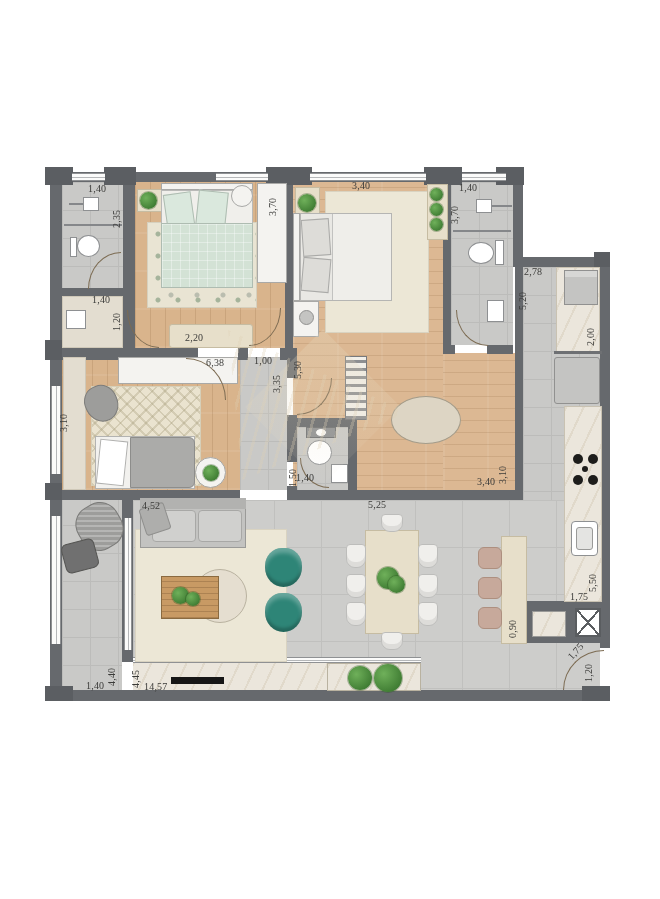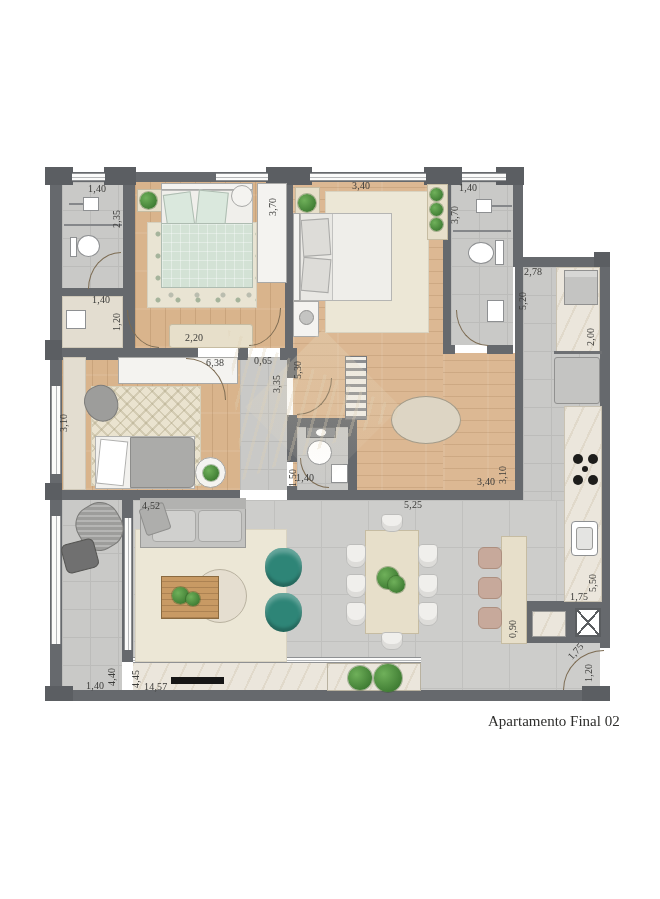"0,65" span.lbl { text: 0,65 -> 1,00 }
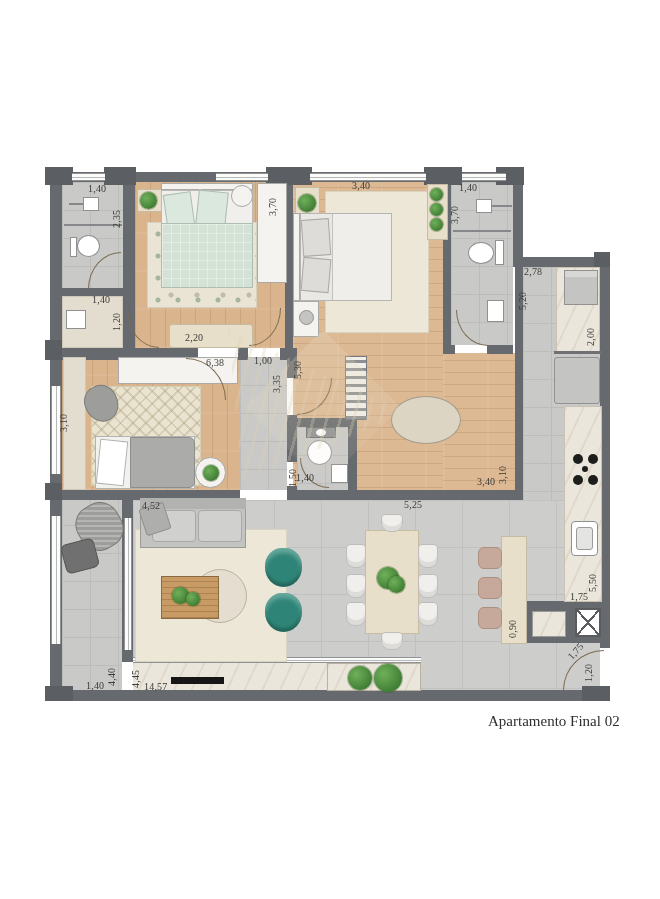"5,25" span.lbl { left: 404px -> 368px }
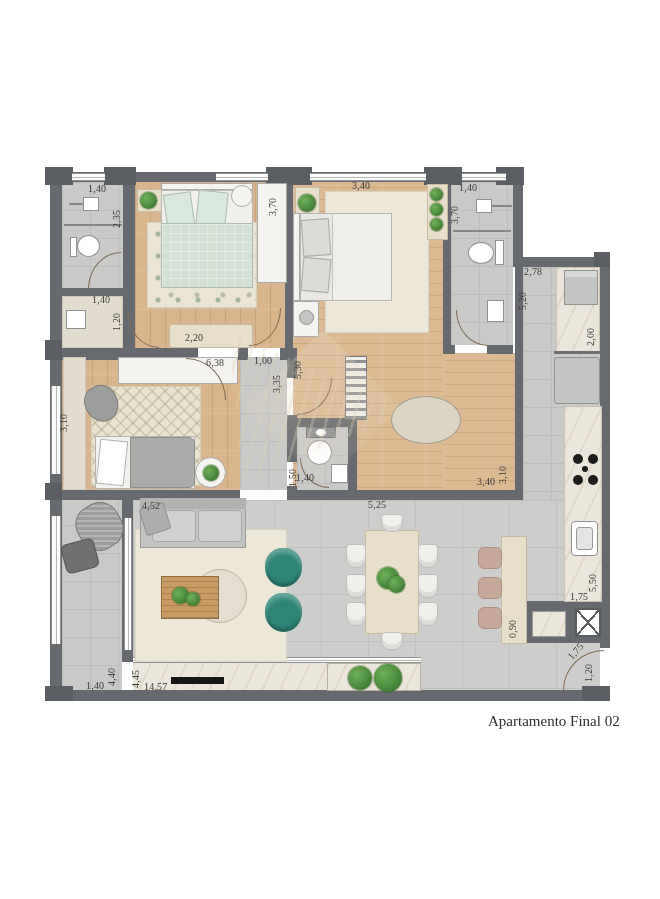"Apartamento Final 02" div { html: <div>Apartamento Final 02</div> -> none }
